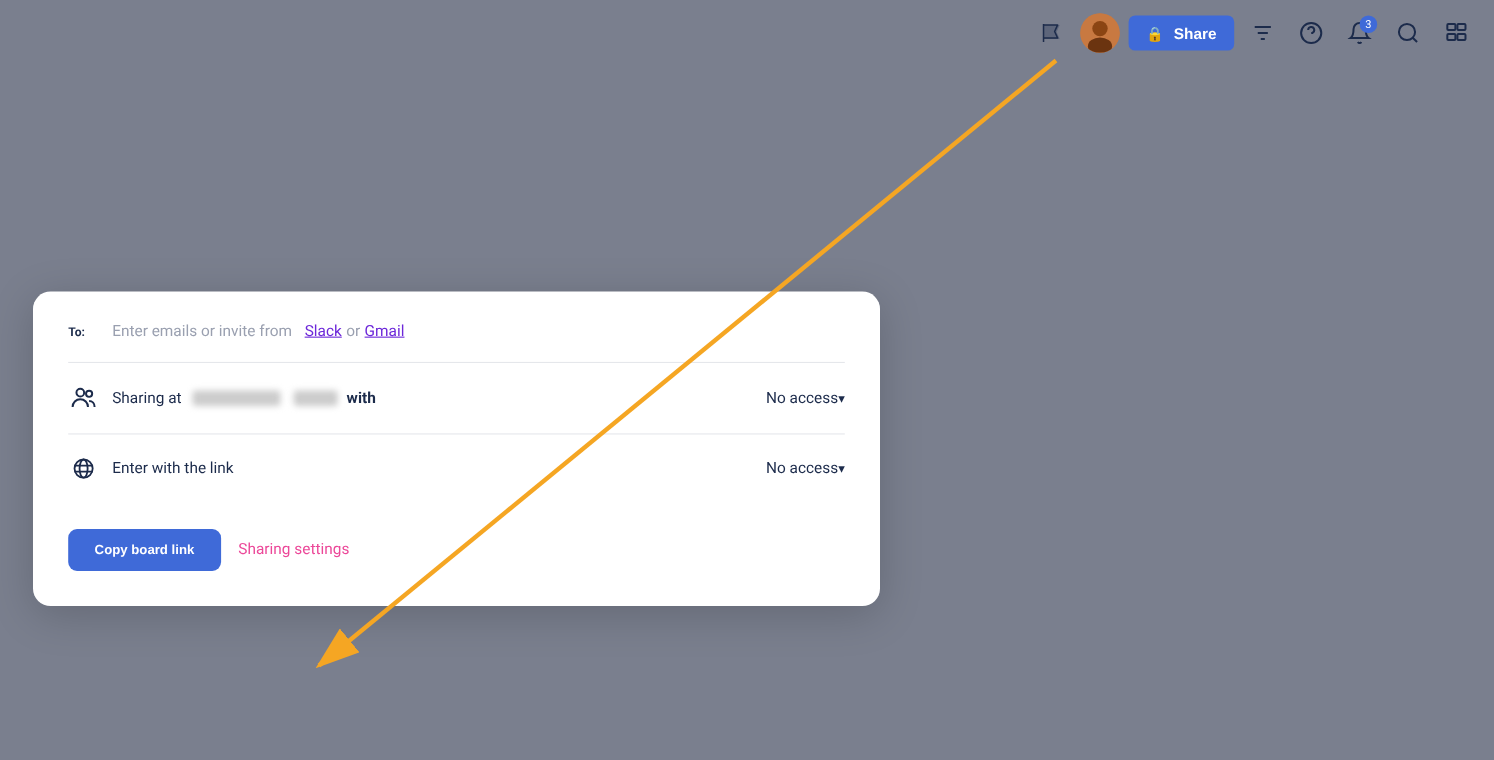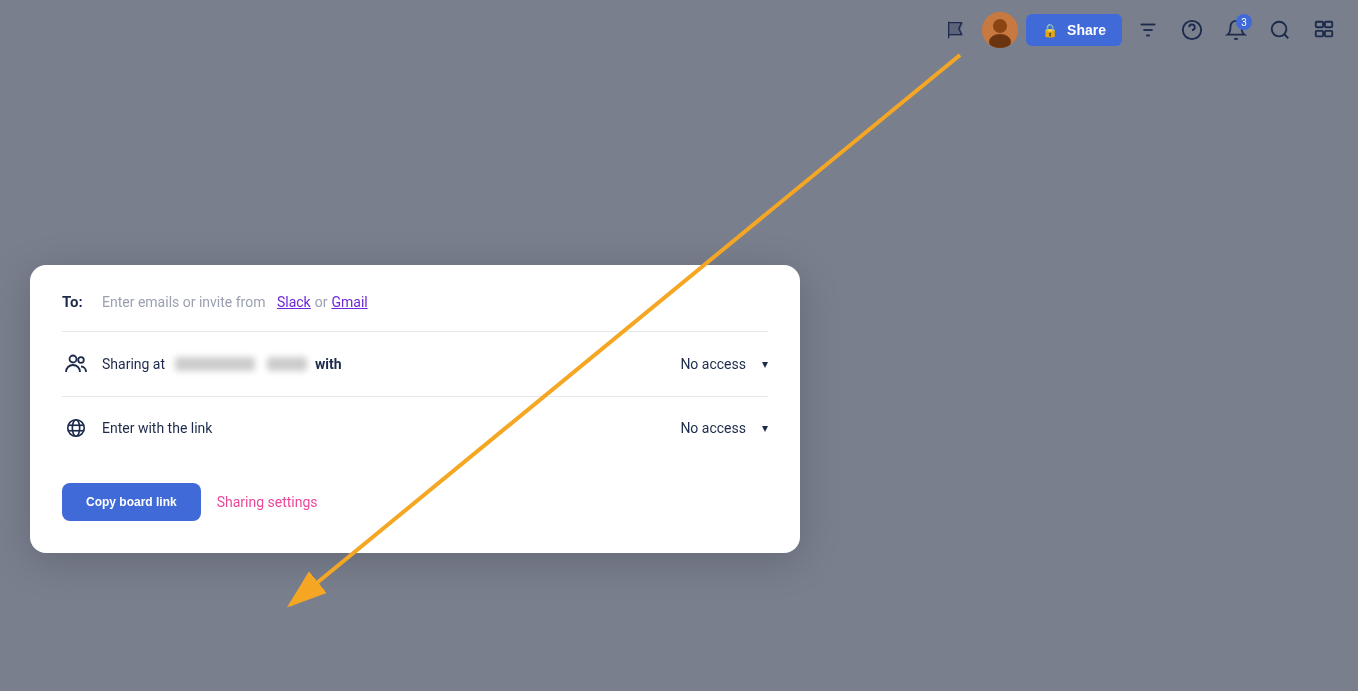"To:" .to-label { font-size: 15px -> 11px }
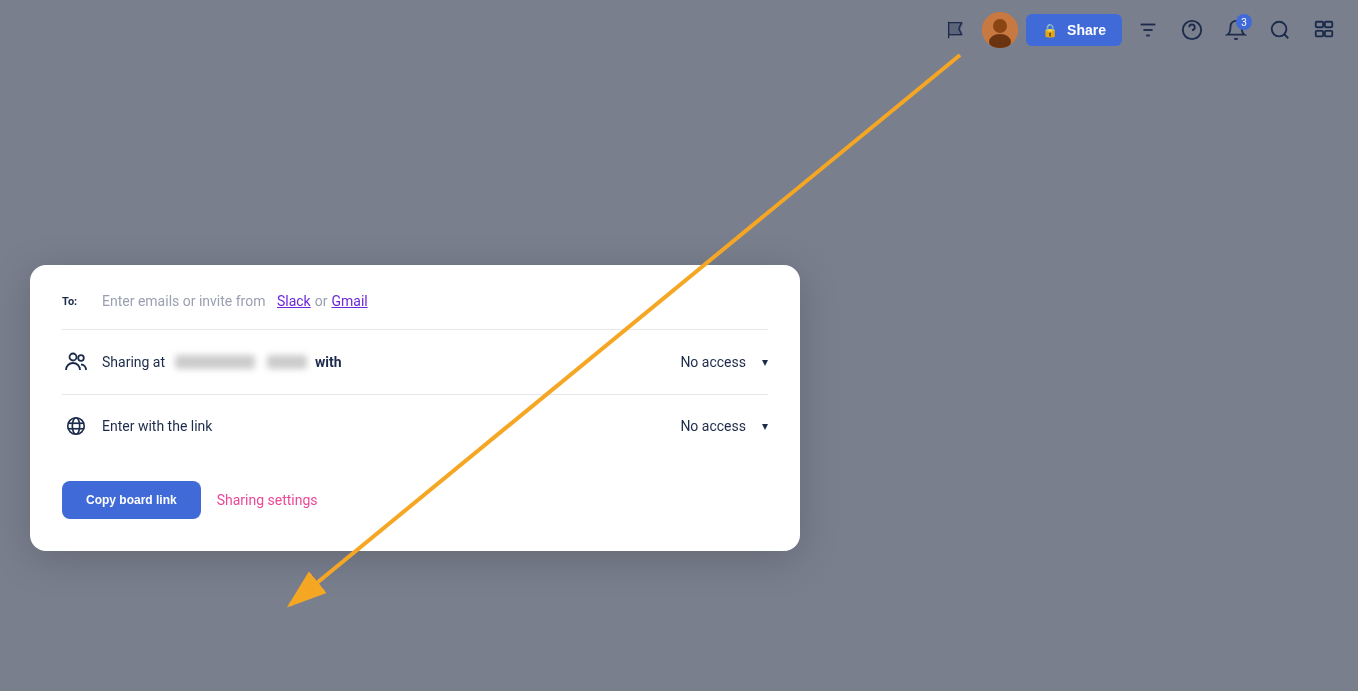"No access" .access-dropdown { gap: 16px -> 0 }
